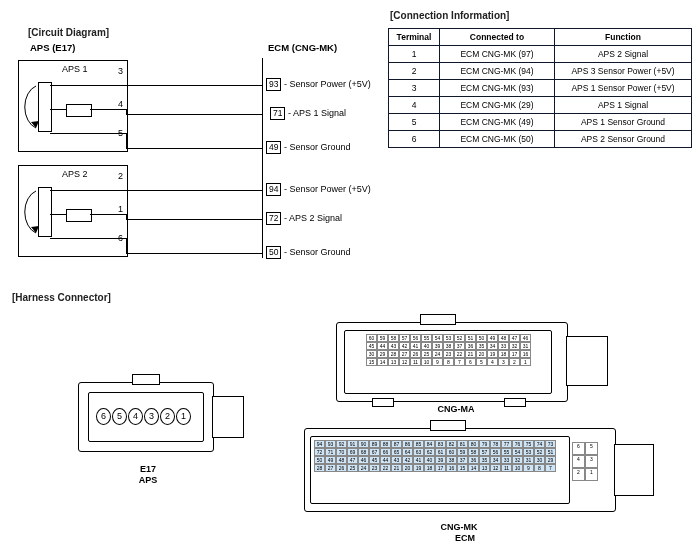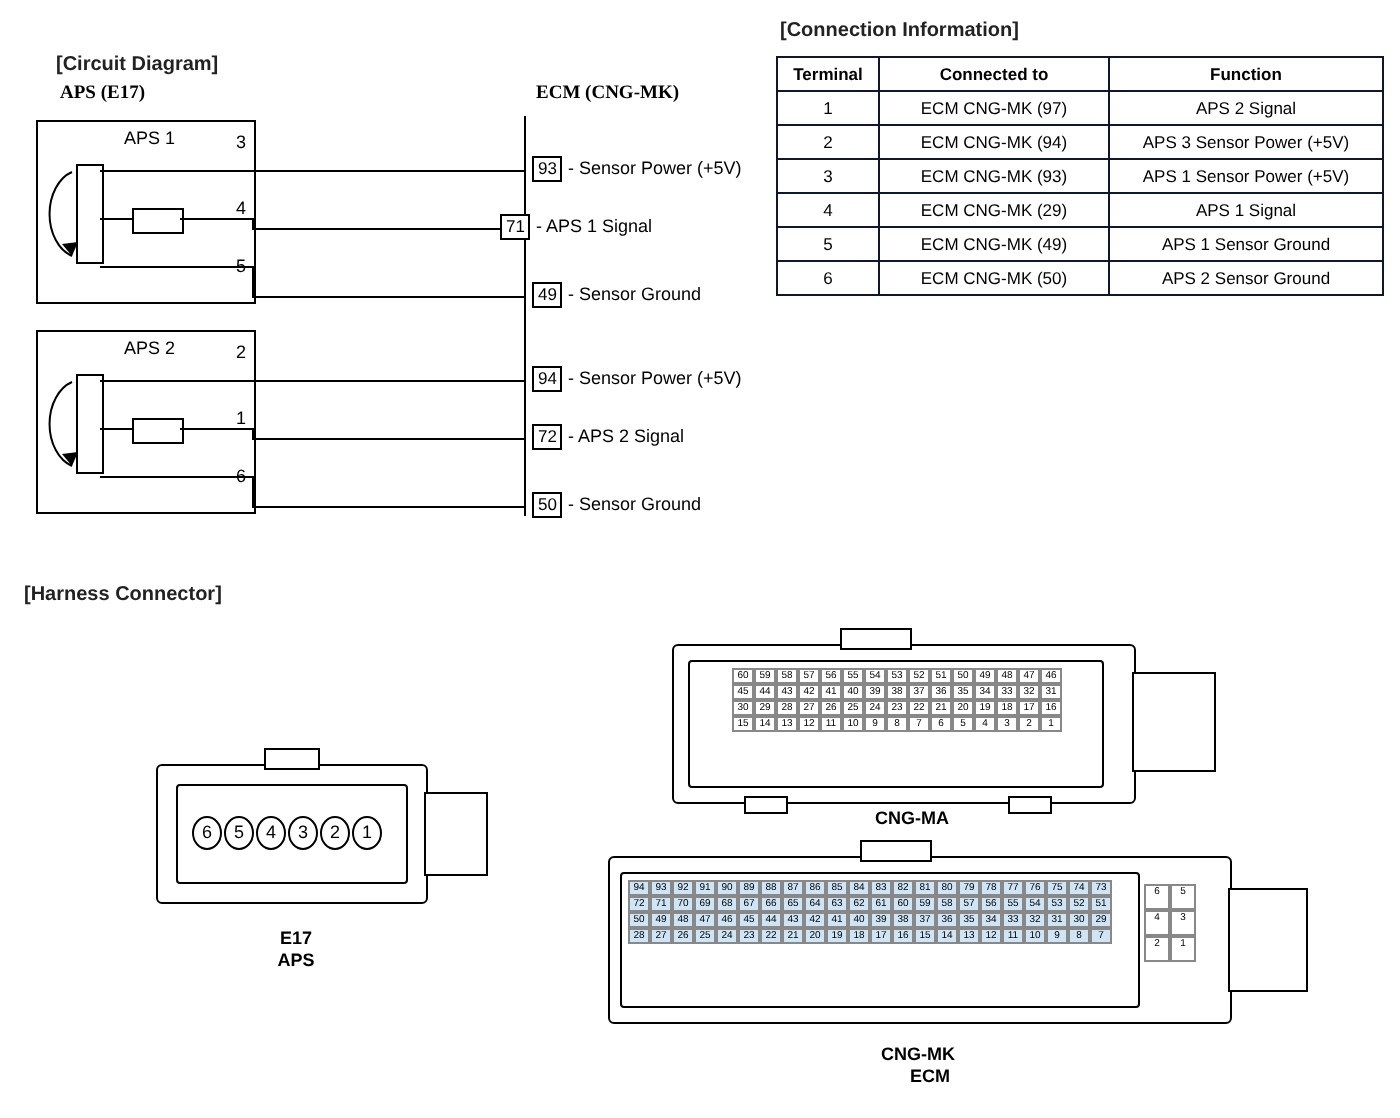"APS (E17)" .hdr-label { font-family: Liberation Serif, serif -> none }
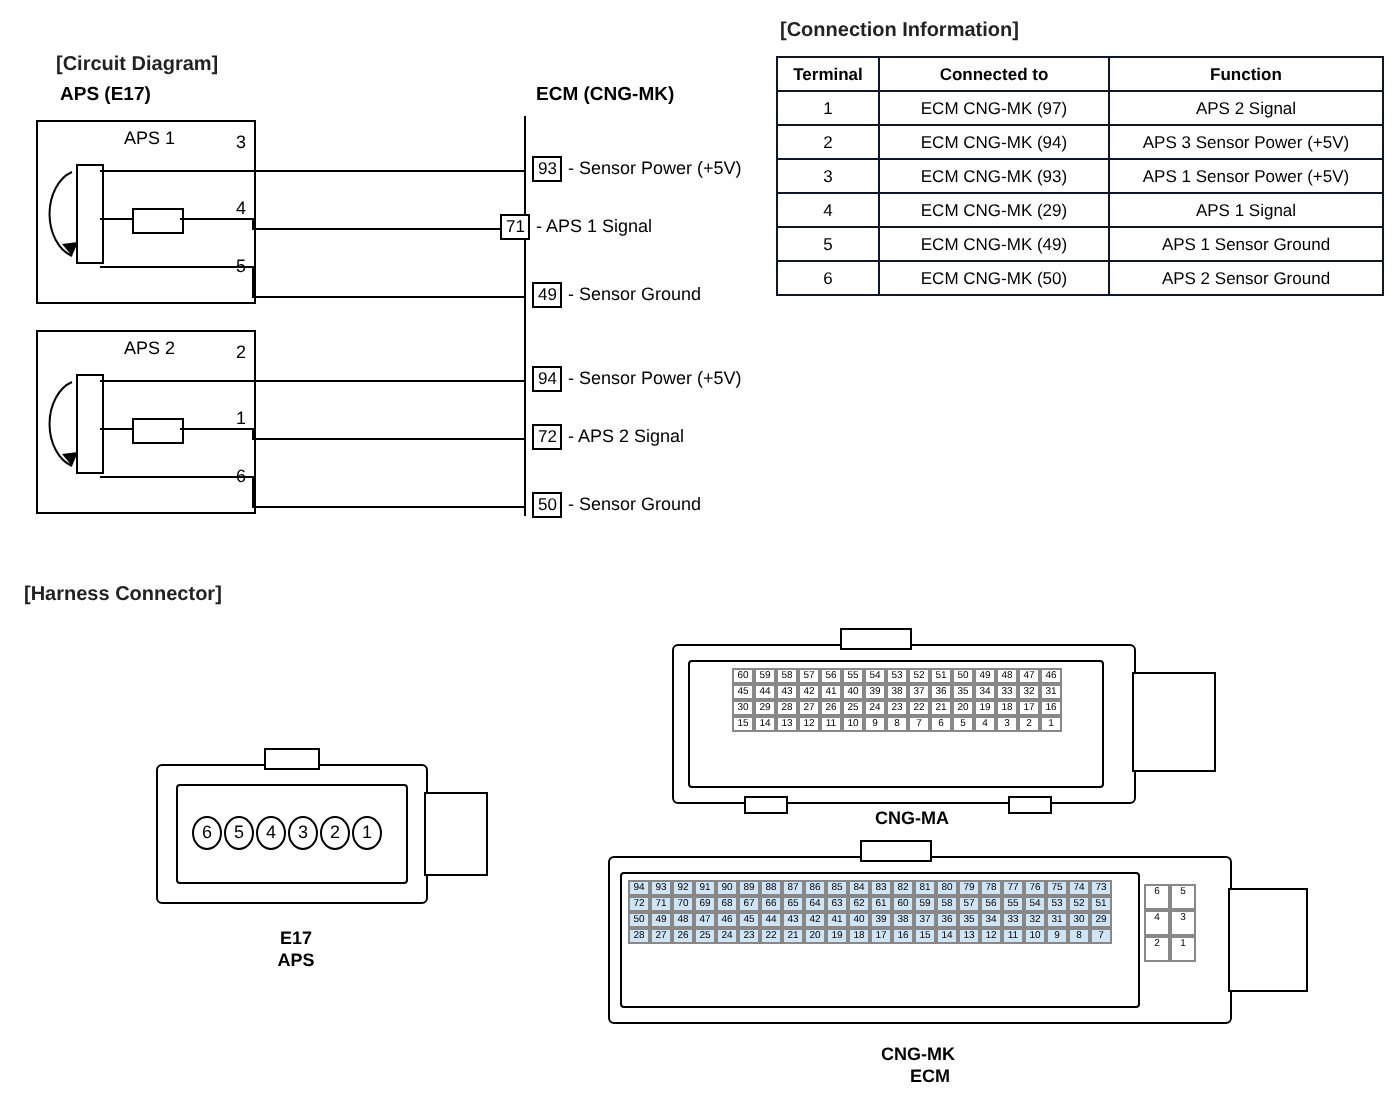"71 - APS 1 Signal" div.ecm-pin { left: 250px -> 270px }
